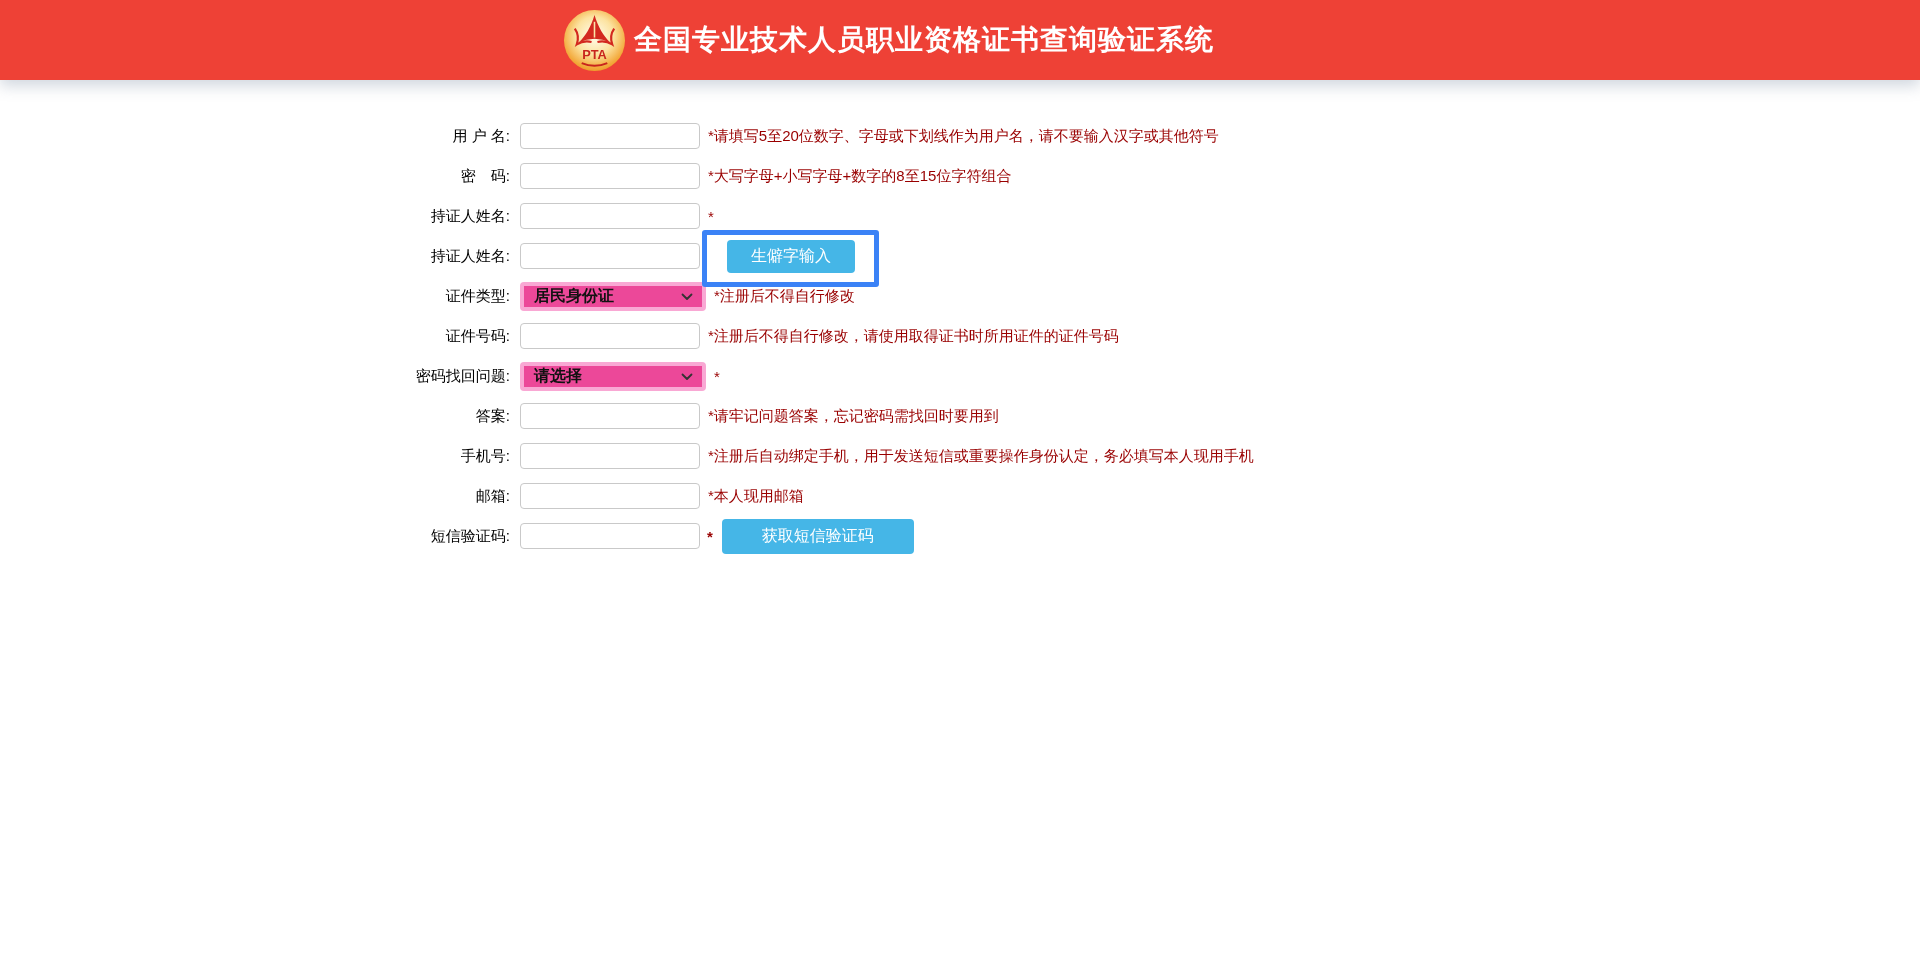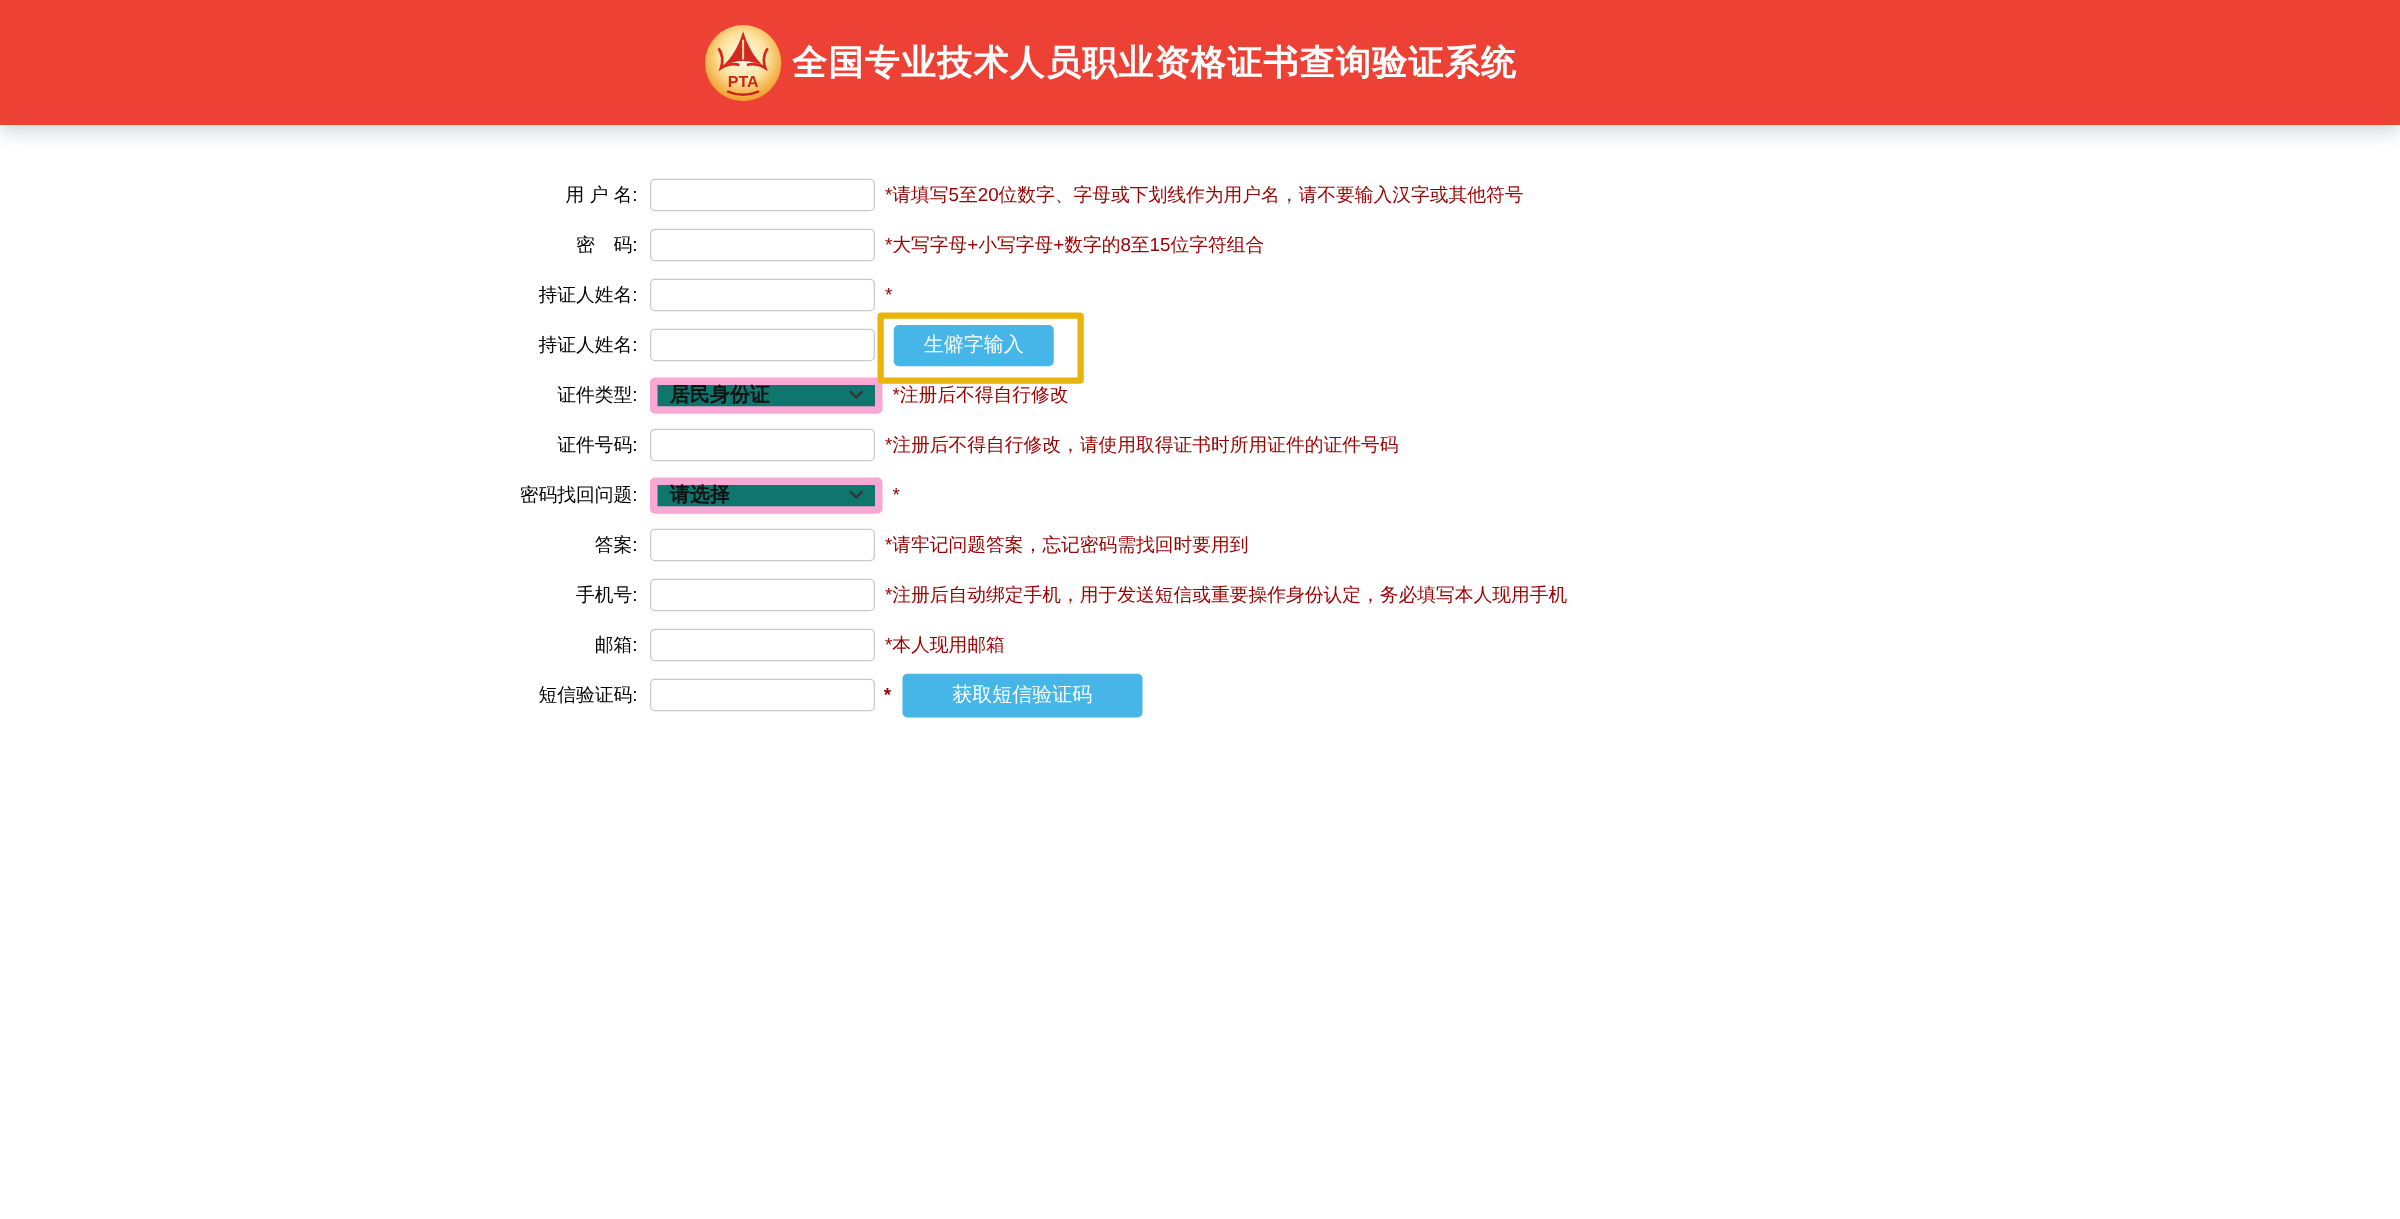"PTA" .header { height: 100px -> 80px }
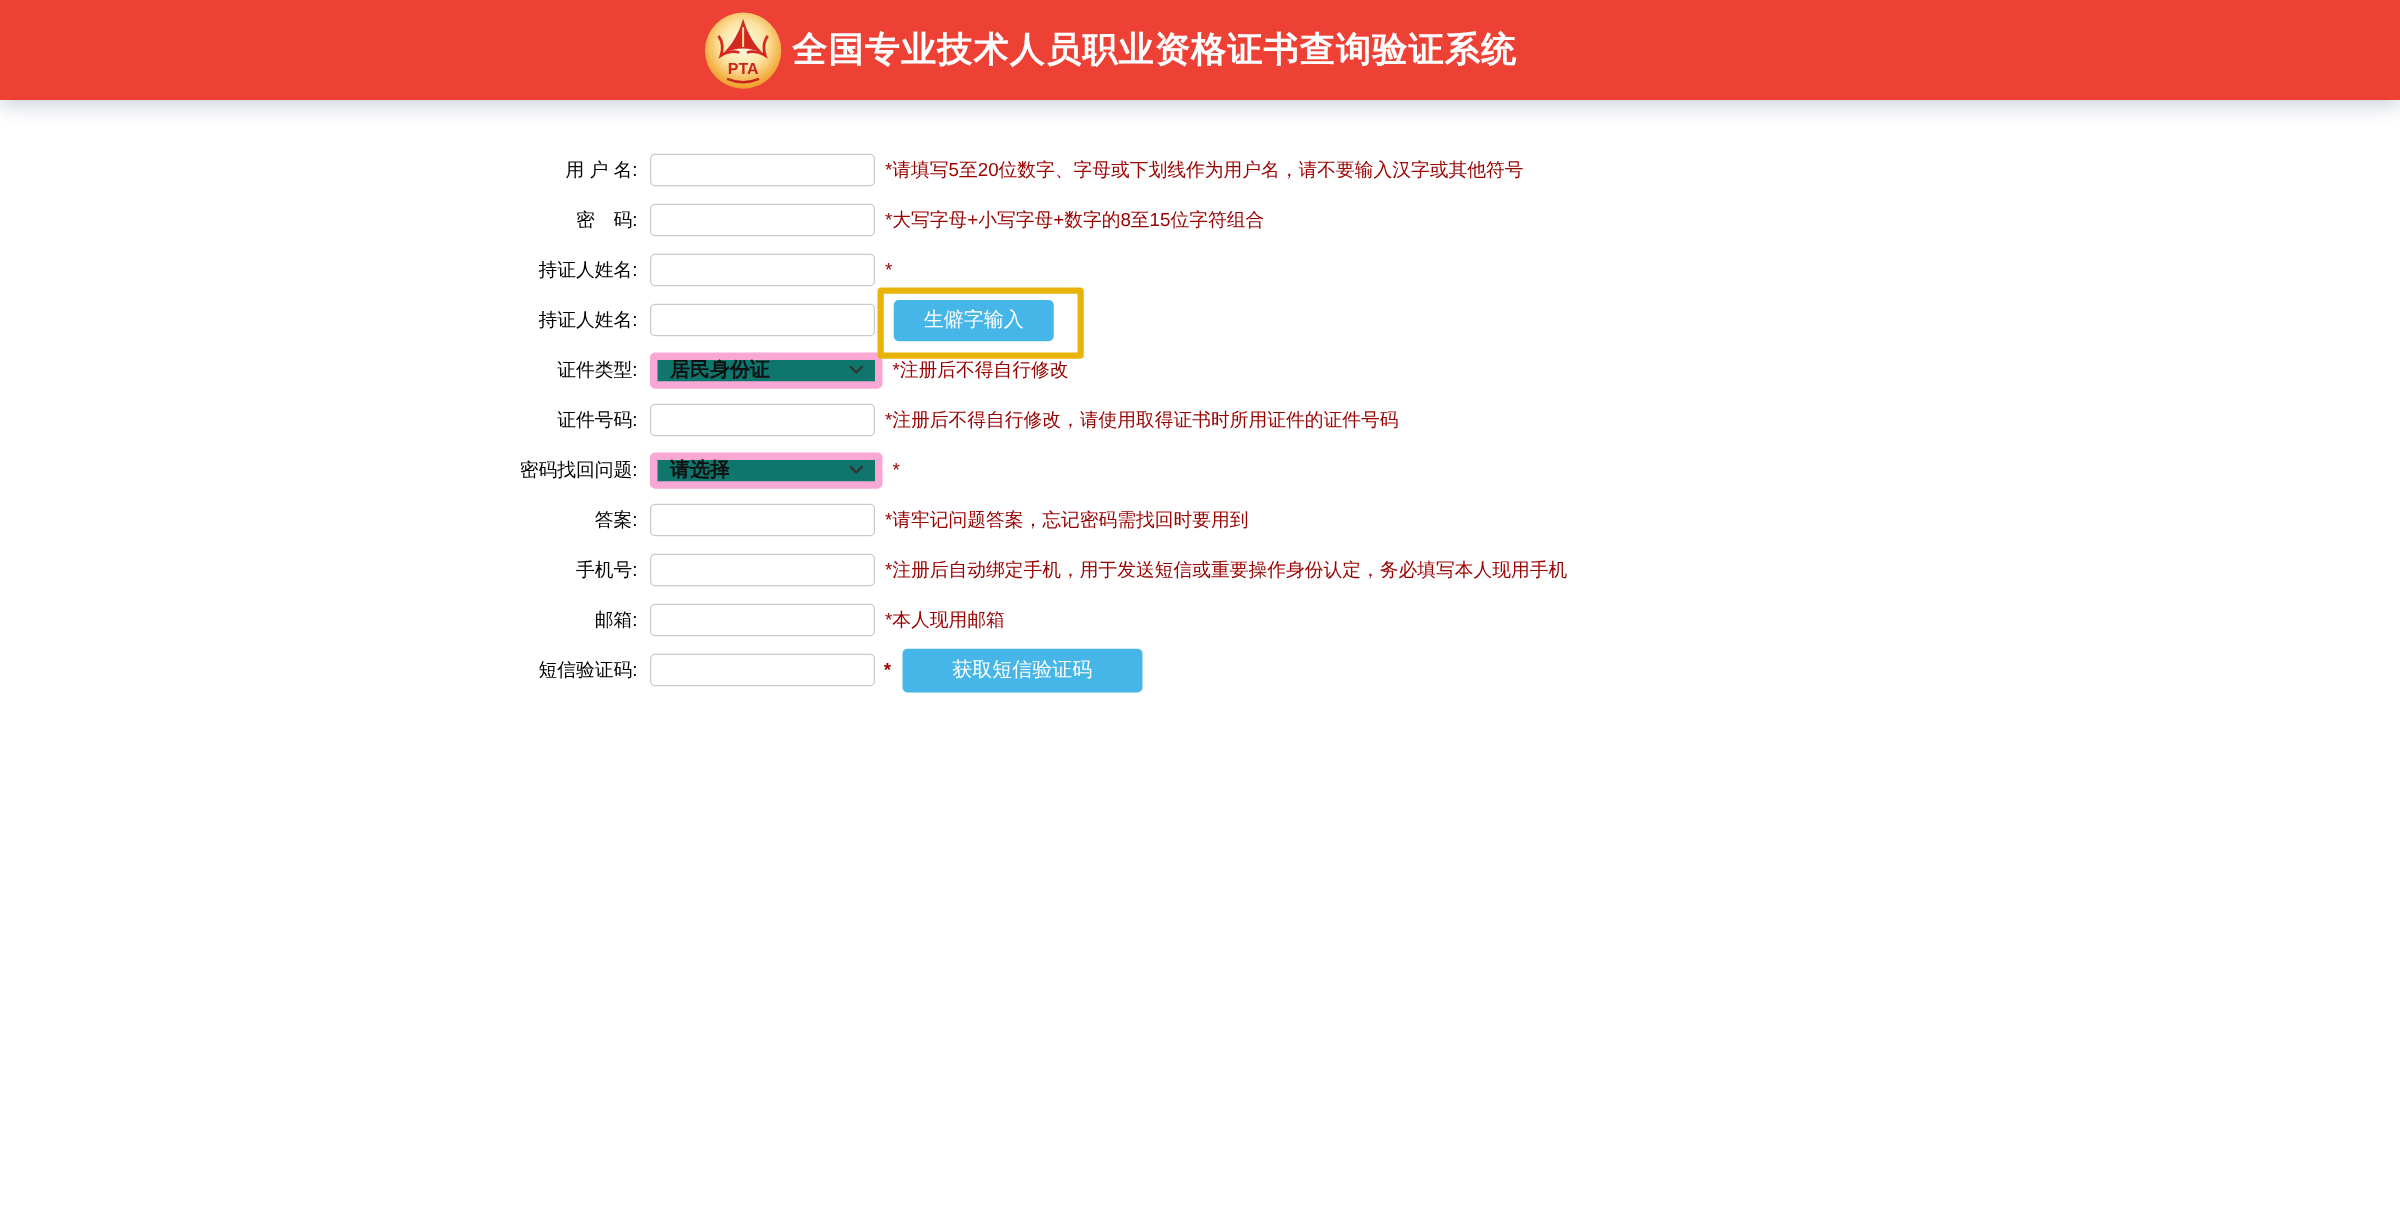"生僻字输入" .hl-box { border: 5px solid #eab308 -> 5px solid #3b82f6; padding: 5px 19px 9px 8px -> 5px 19px 9px 20px }
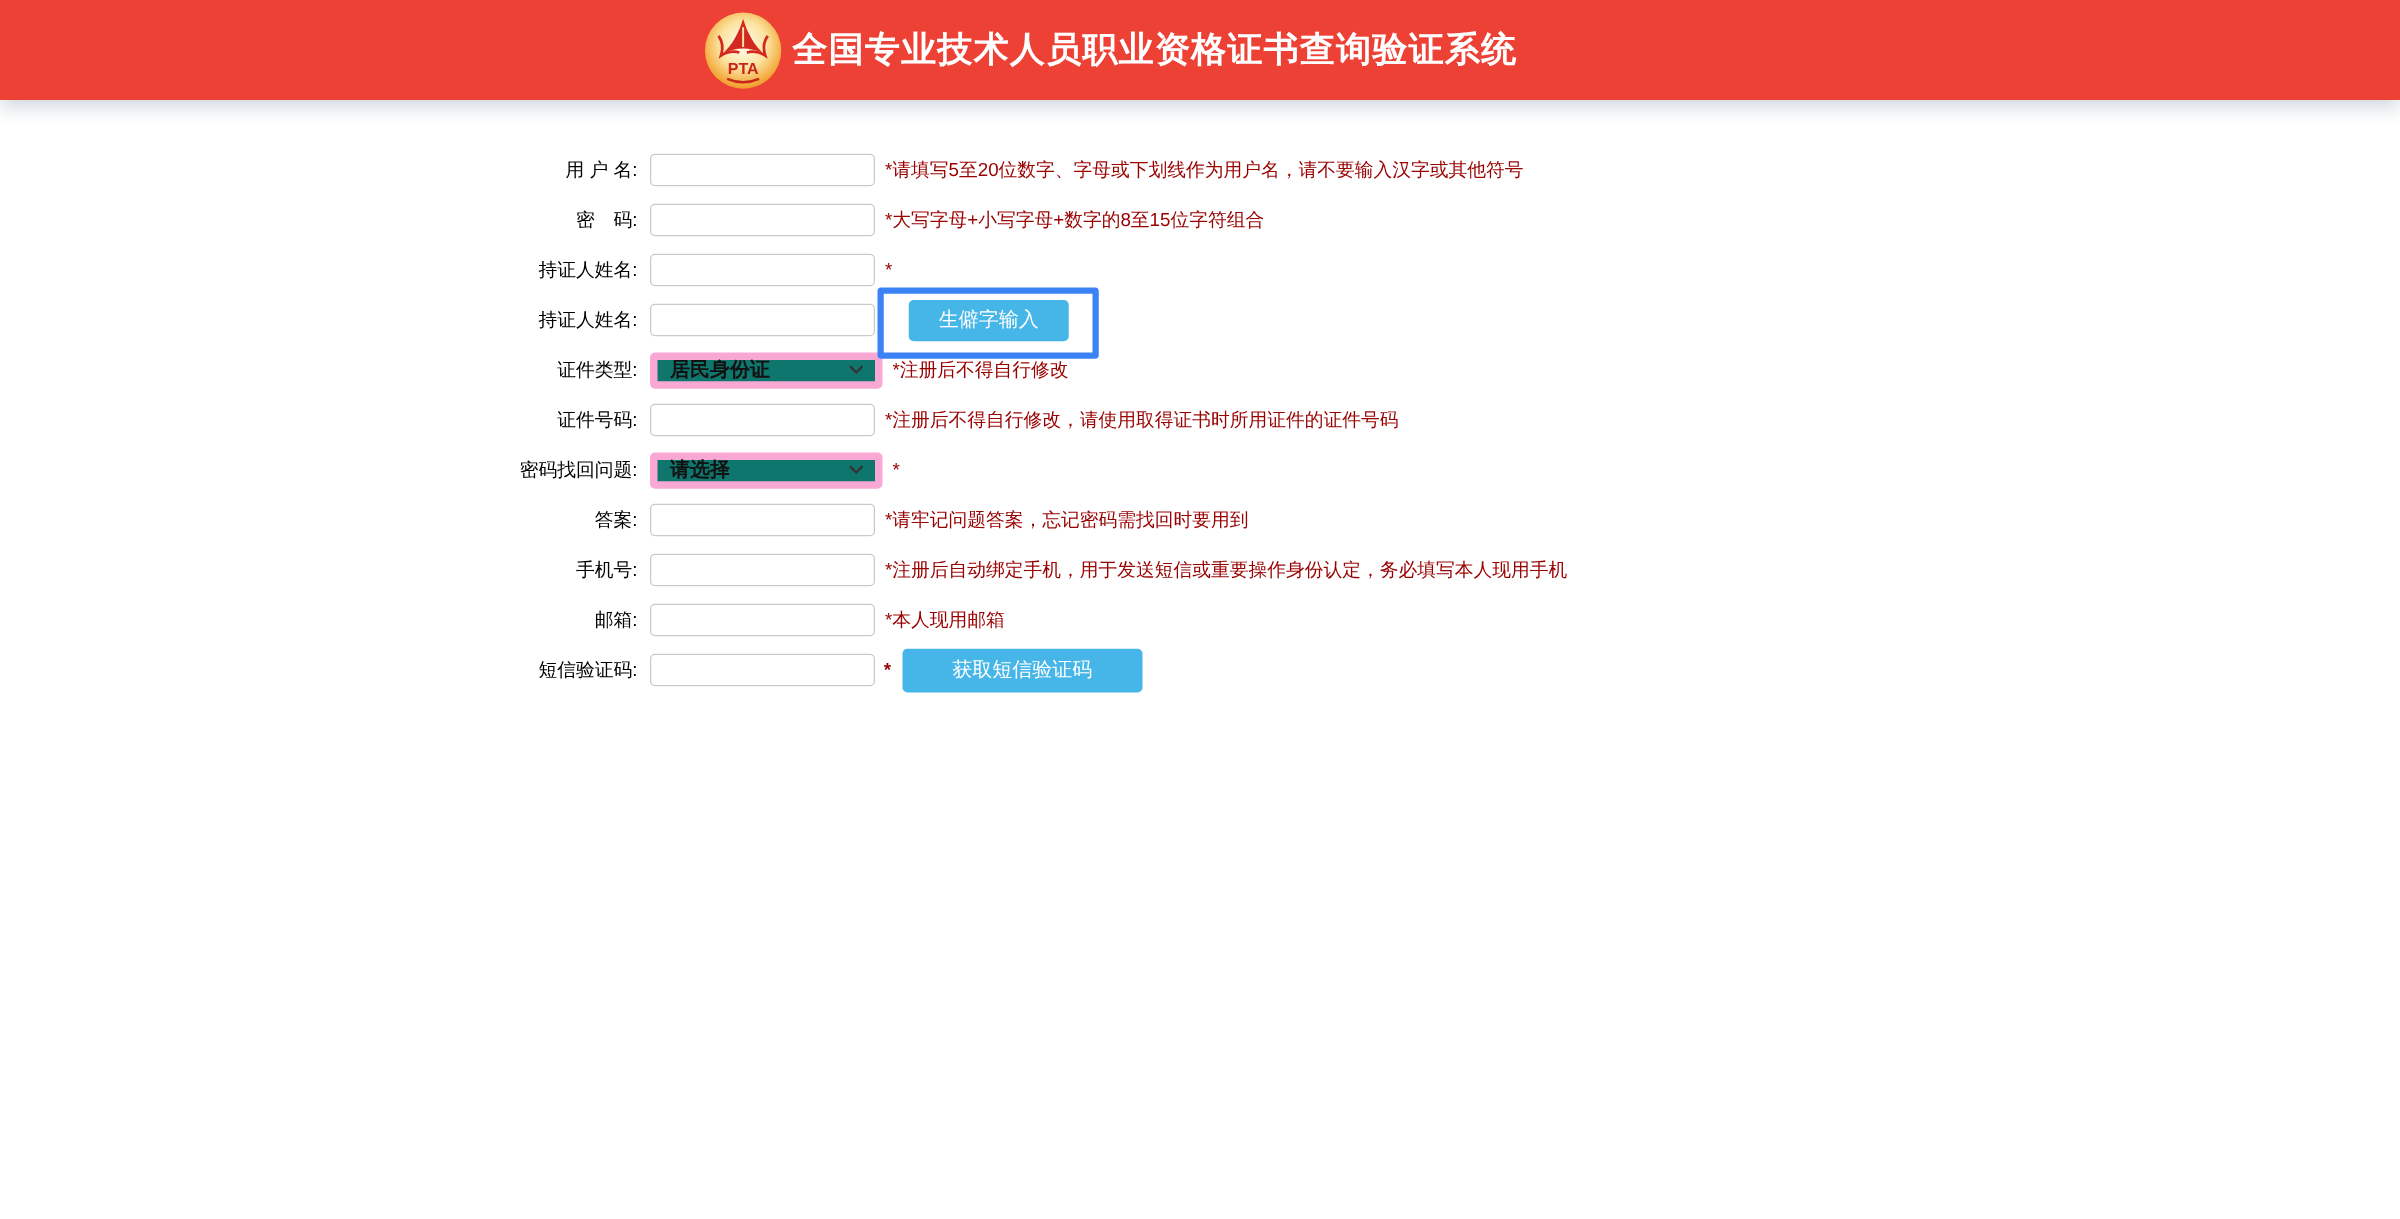"居民身份证" .sel { background: #0f766e -> #ec4899; border: 6px solid #f9a8d4 -> 4px solid #f9a8d4 }
